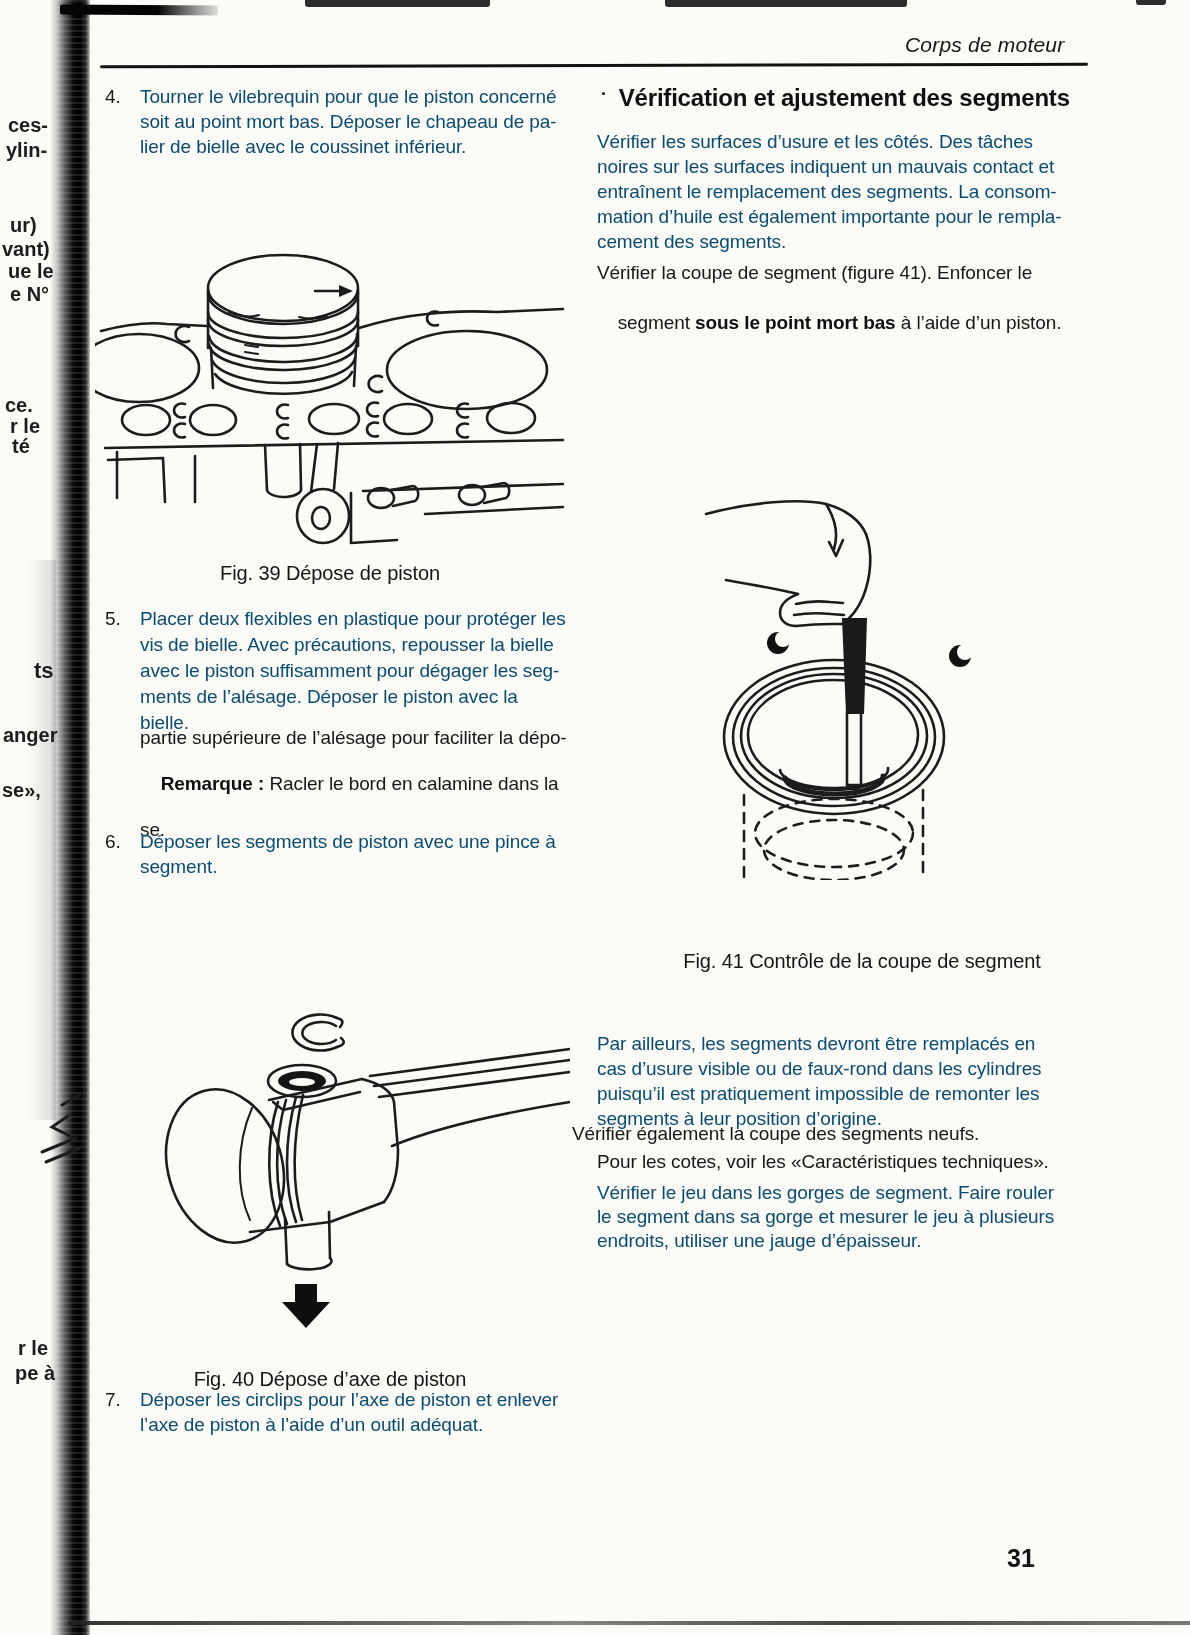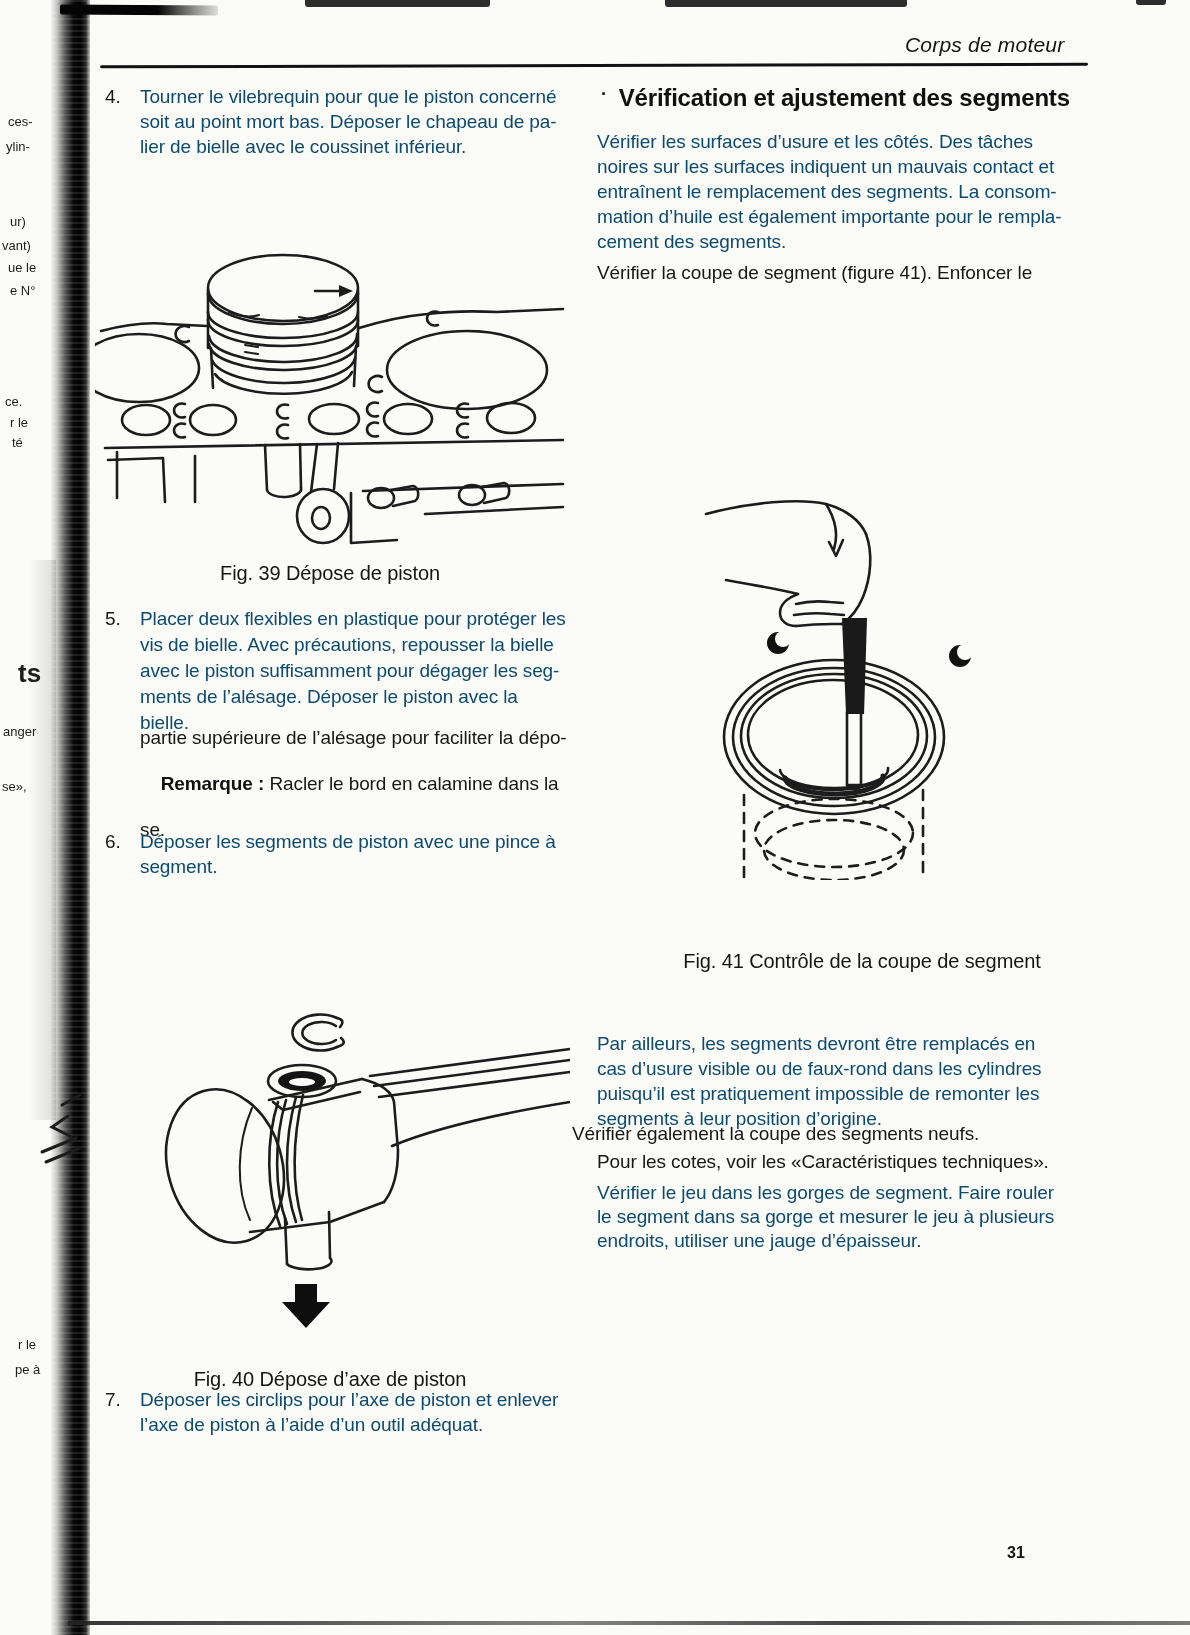"ces-" .frag { font-size: 13px -> 20px; font-weight: 400 -> 700 }
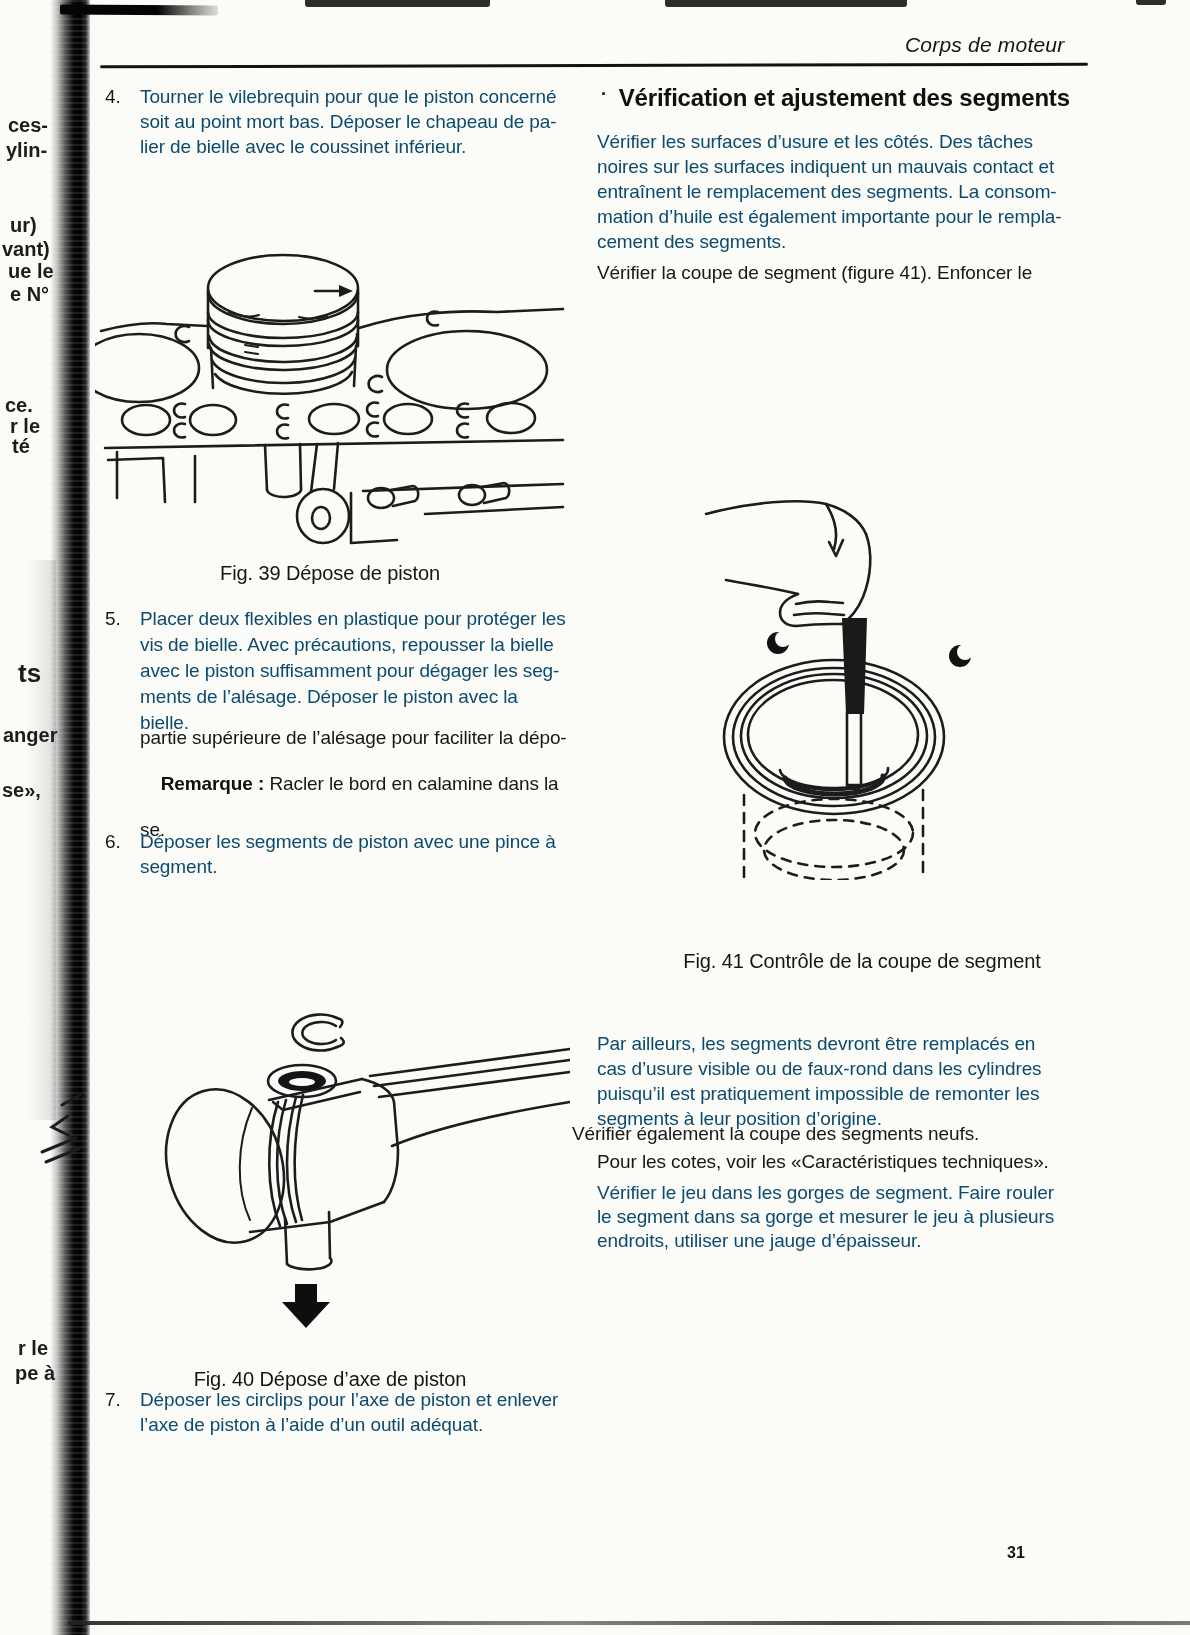"segment sous le point mort" div.ln { html: none -> <div> <span>segment </span><b>sous le point mort bas</b><span> à l’aide d’un piston.</span> </div> }
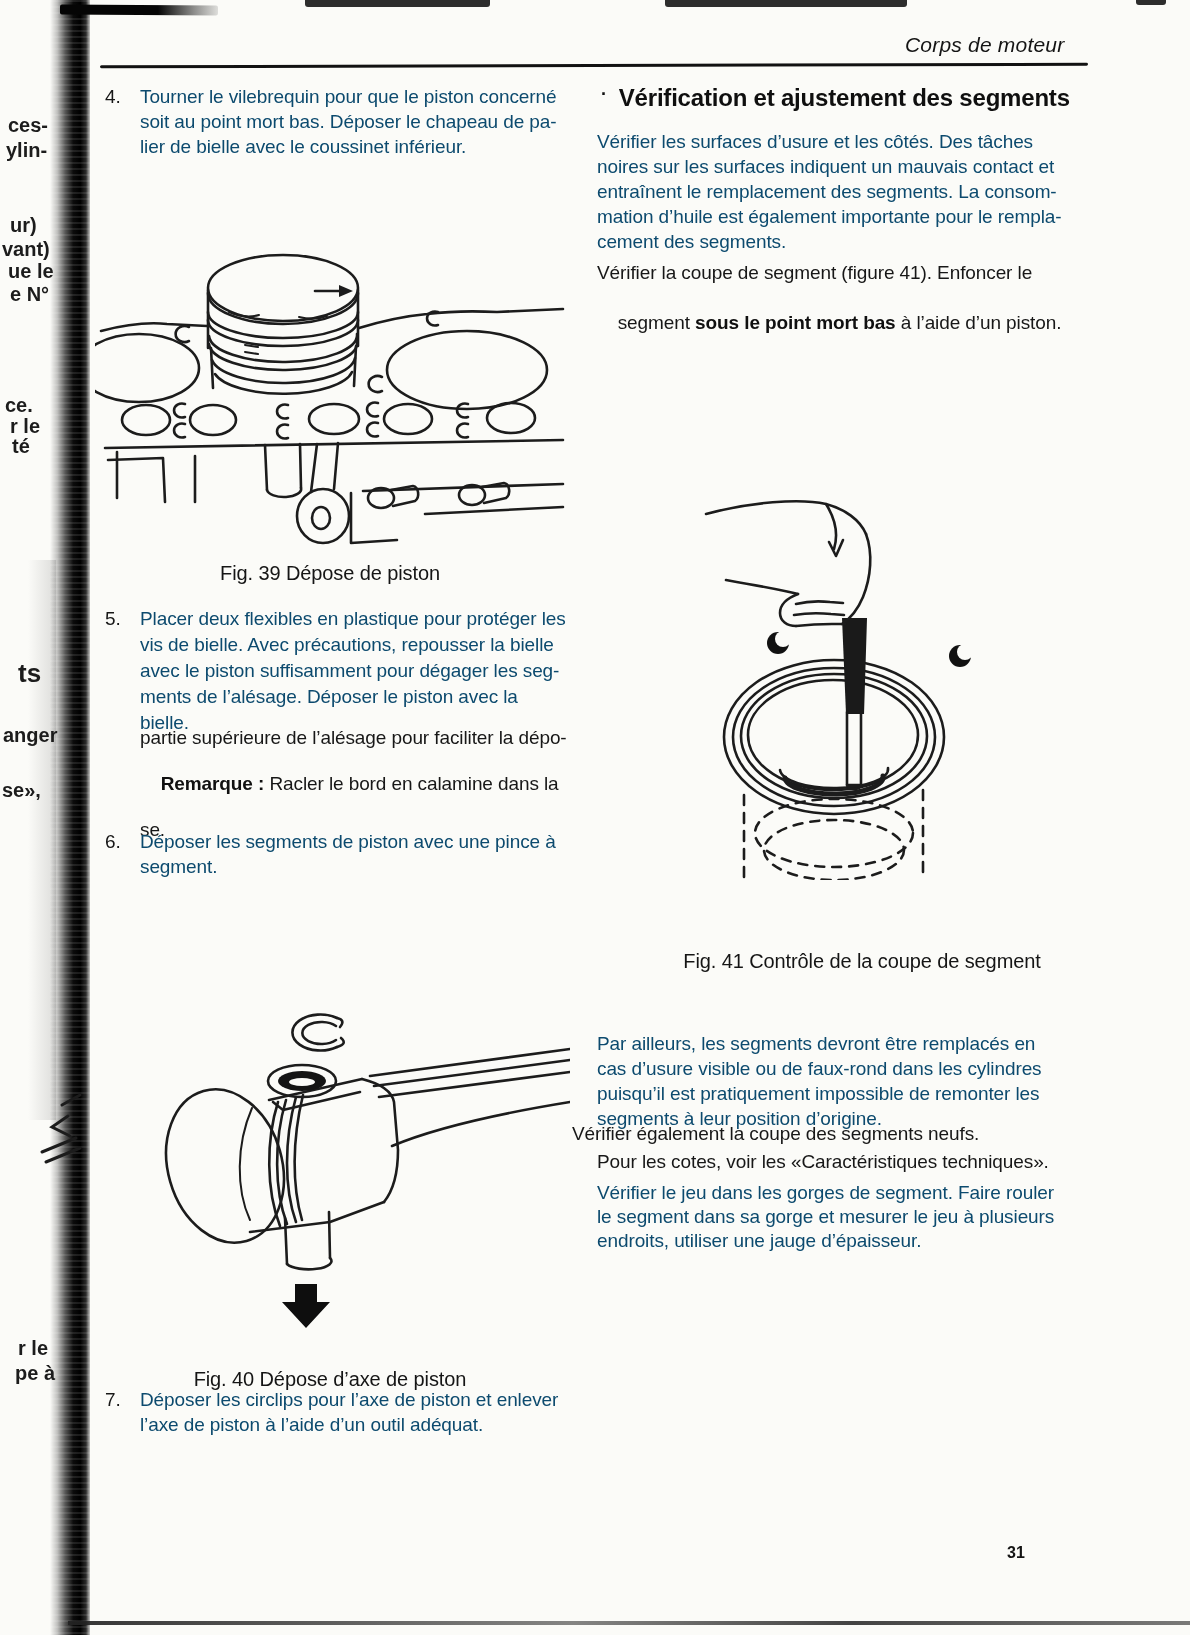"ts" .frag.bold { font-size: 26px -> 22px; margin-left: none -> 16px }
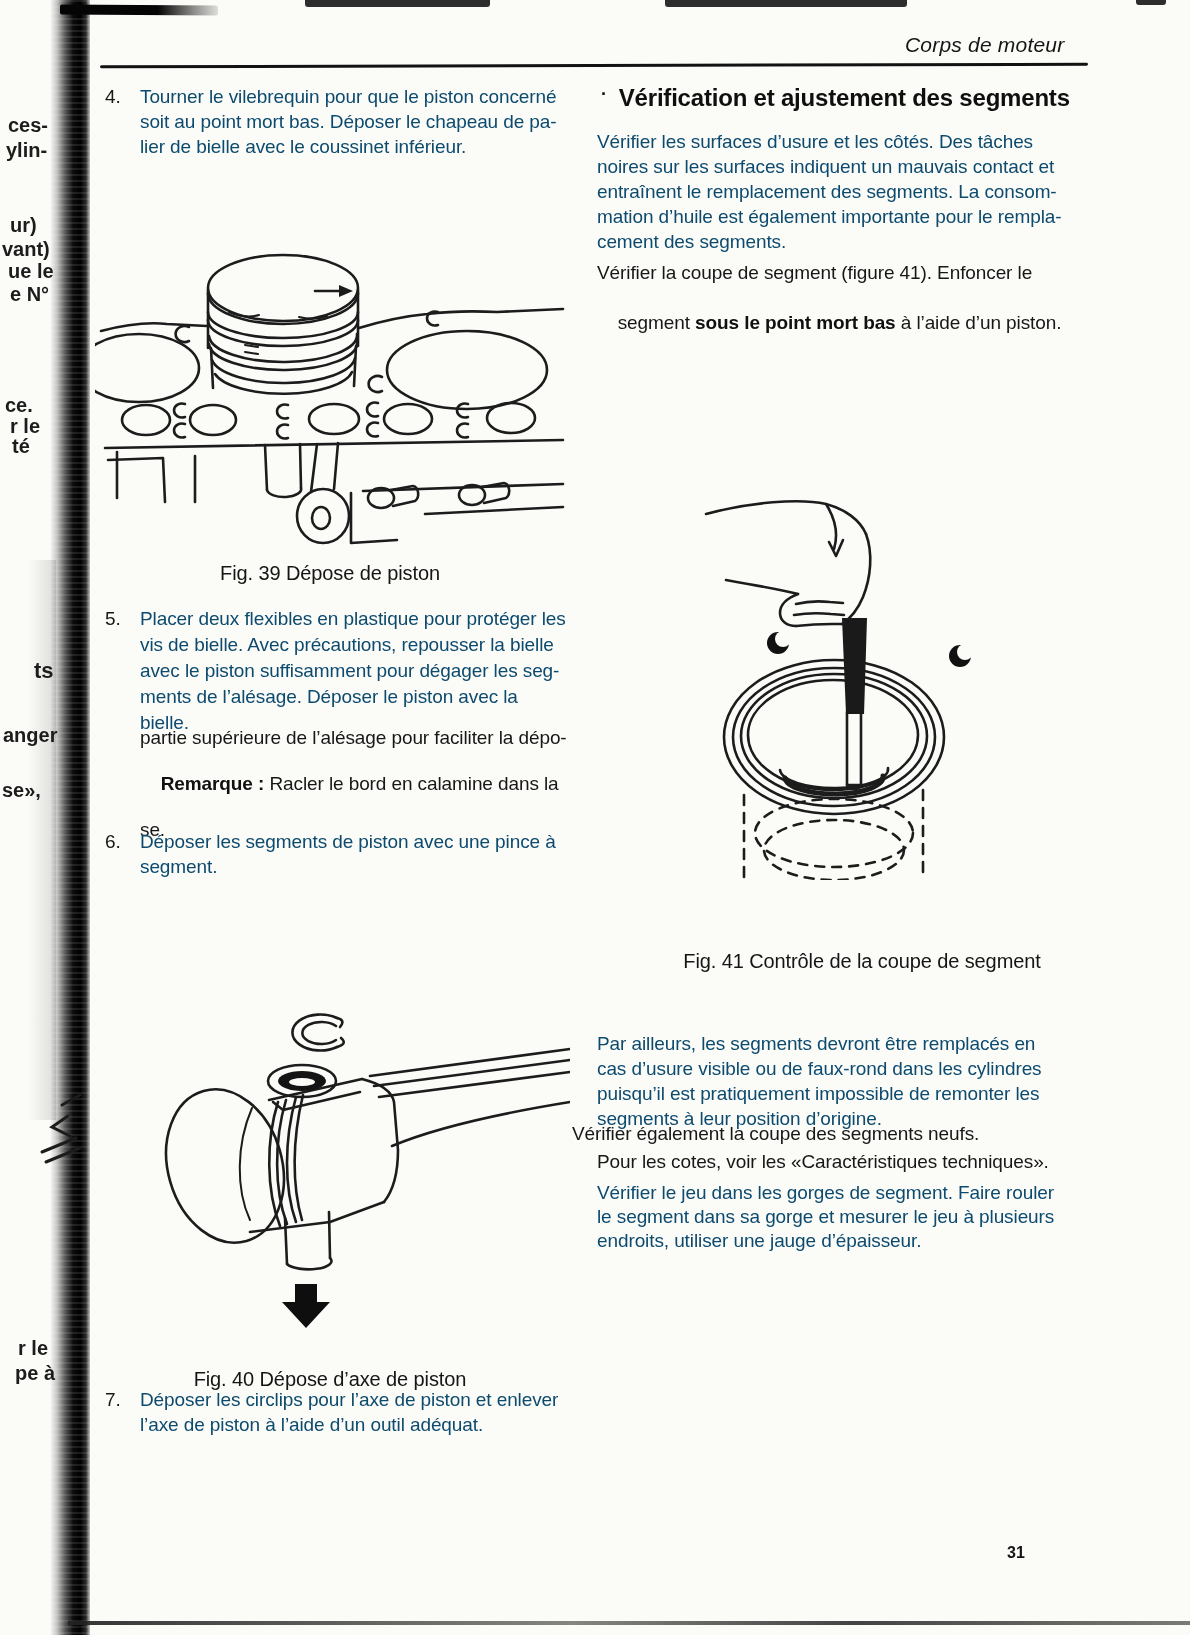"31" .pagenum { font-size: 16px -> 25px }
